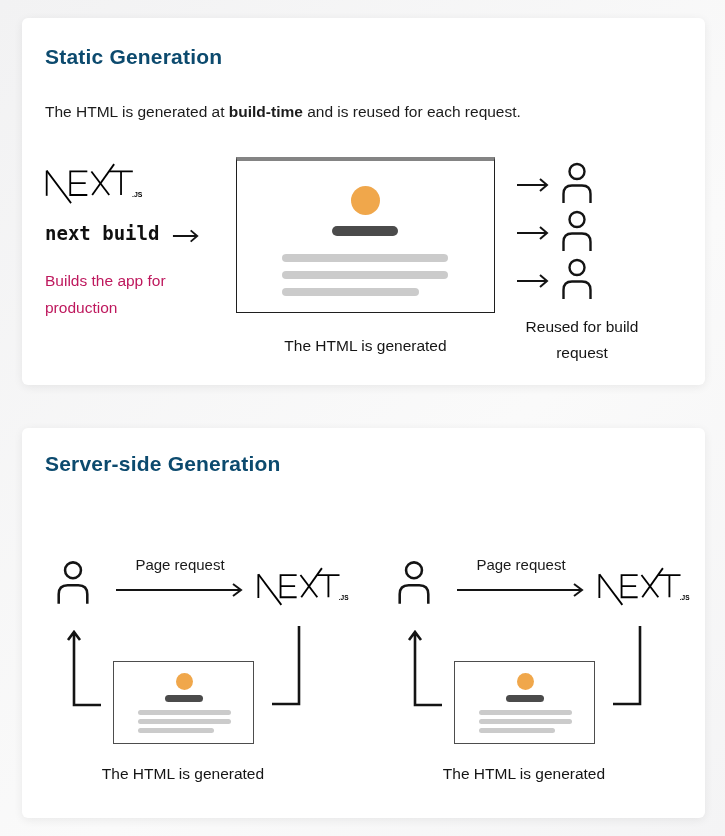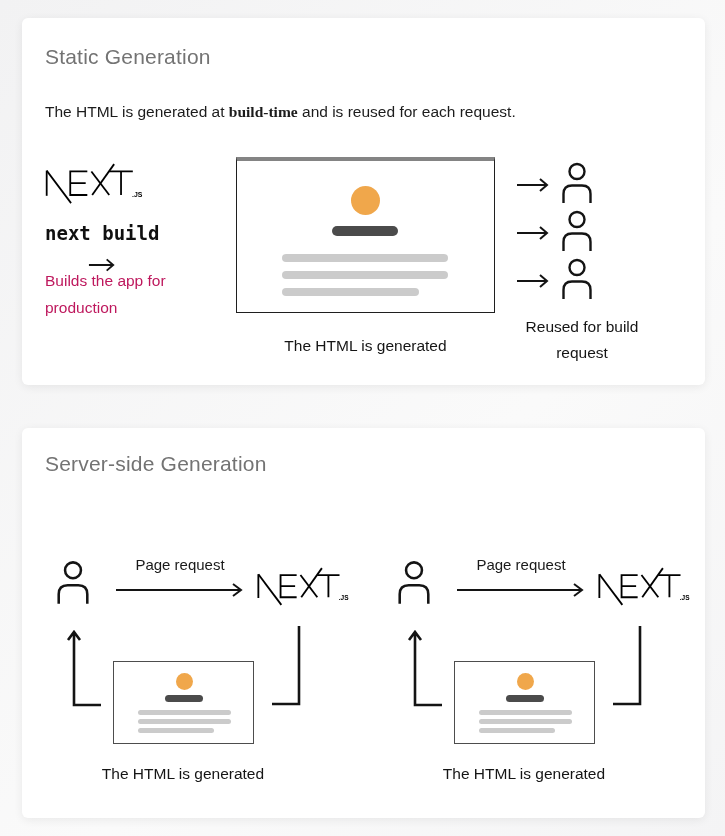"Static Generation" .card-title { color: #737373 -> #0c4a6e; font-weight: 400 -> 700 }
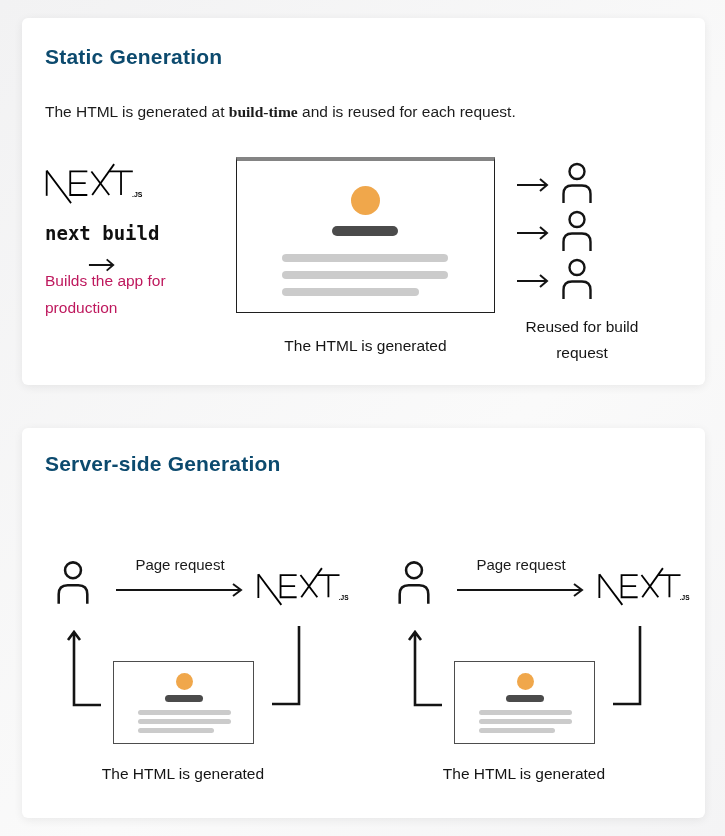"build-time" .desc b { font-family: Liberation Serif, serif -> none }
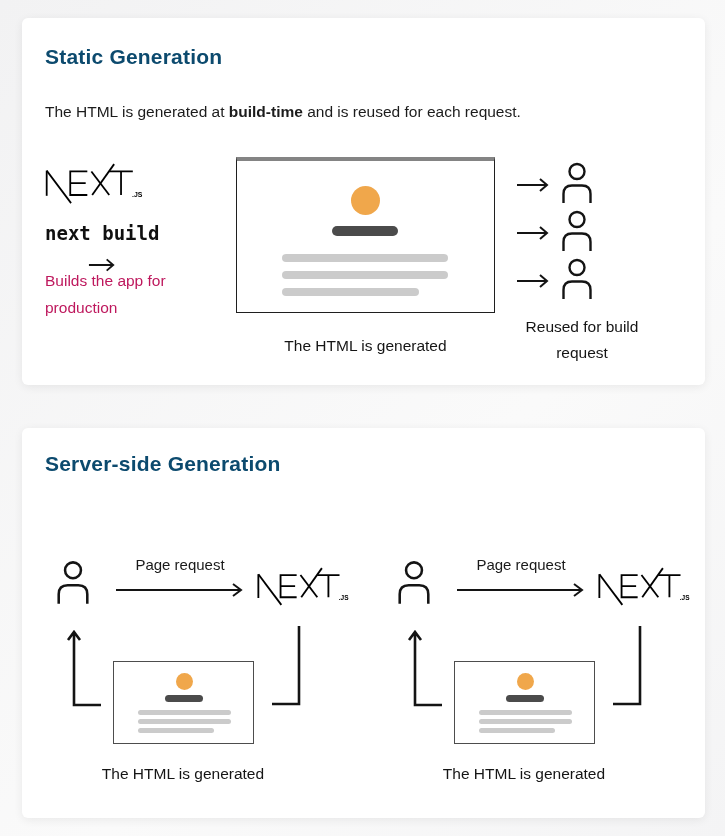"next build" .mono-cmd { align-items: center -> flex-end; flex-direction: column -> none }
